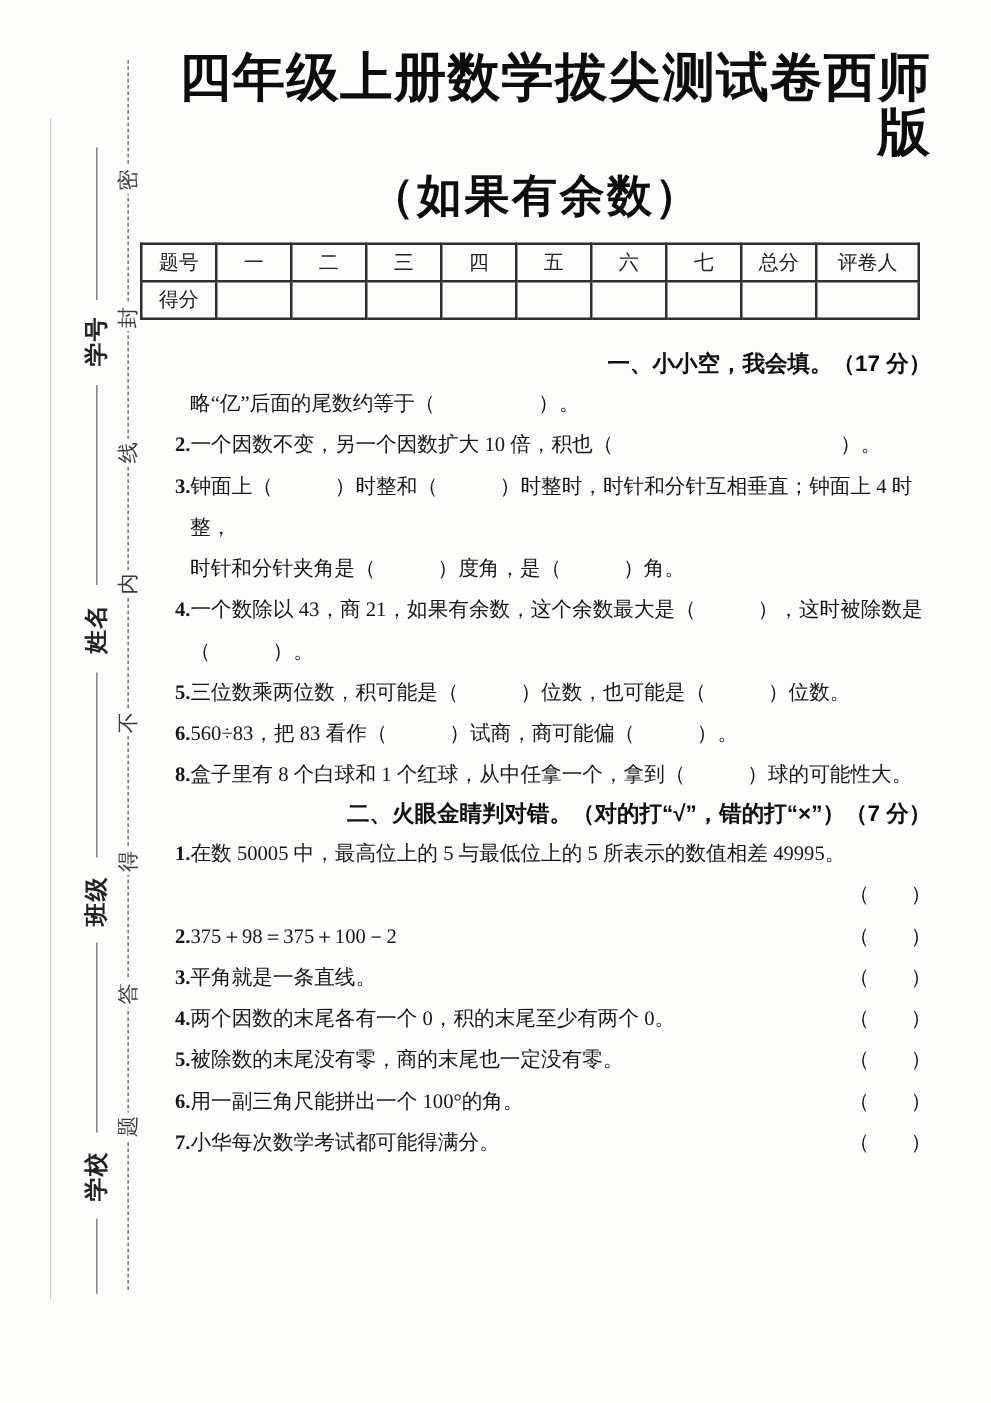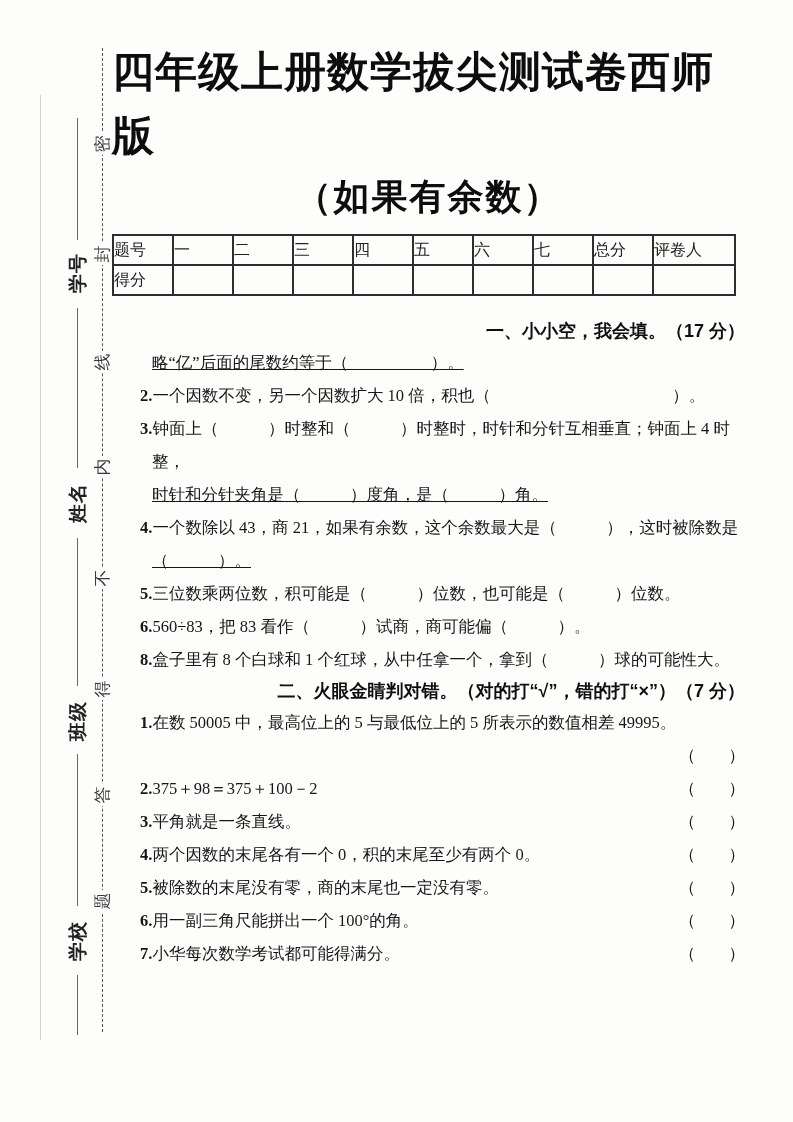"四年级上册数学拔尖测试卷西师版" .title { line-height: 64px -> 44px; text-align: left -> right }
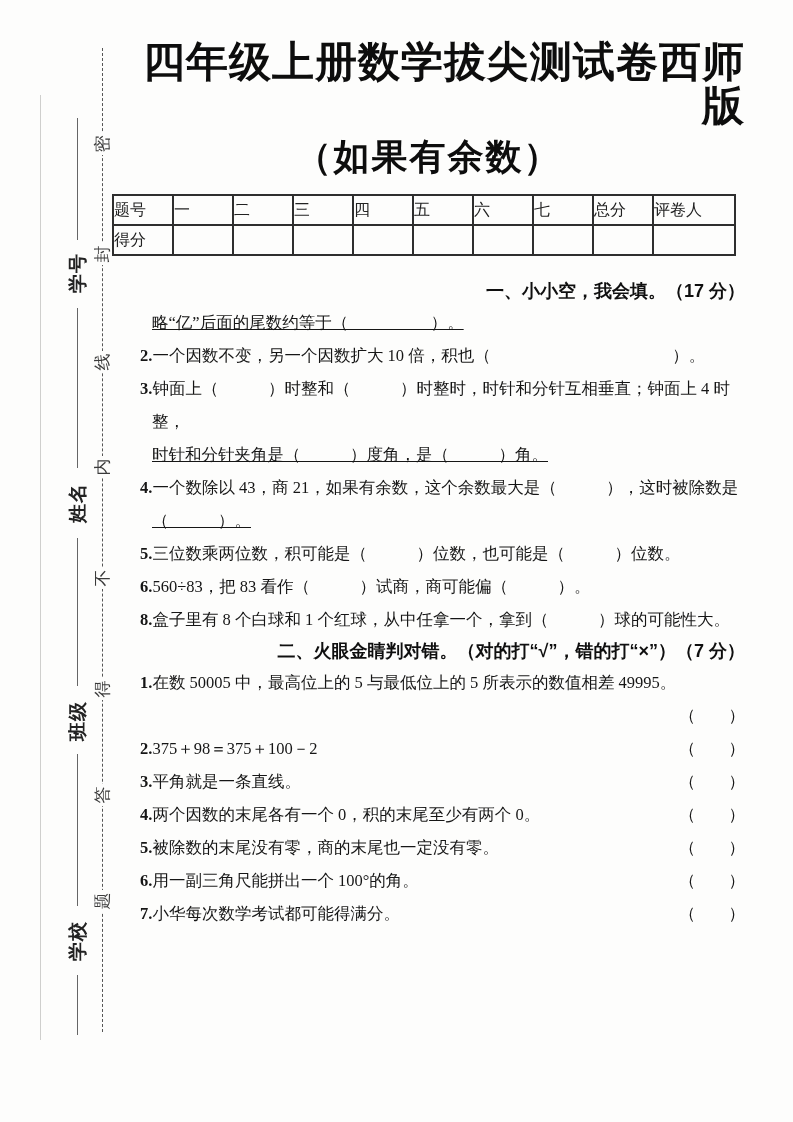"题号" table.score td { text-align: none -> center }
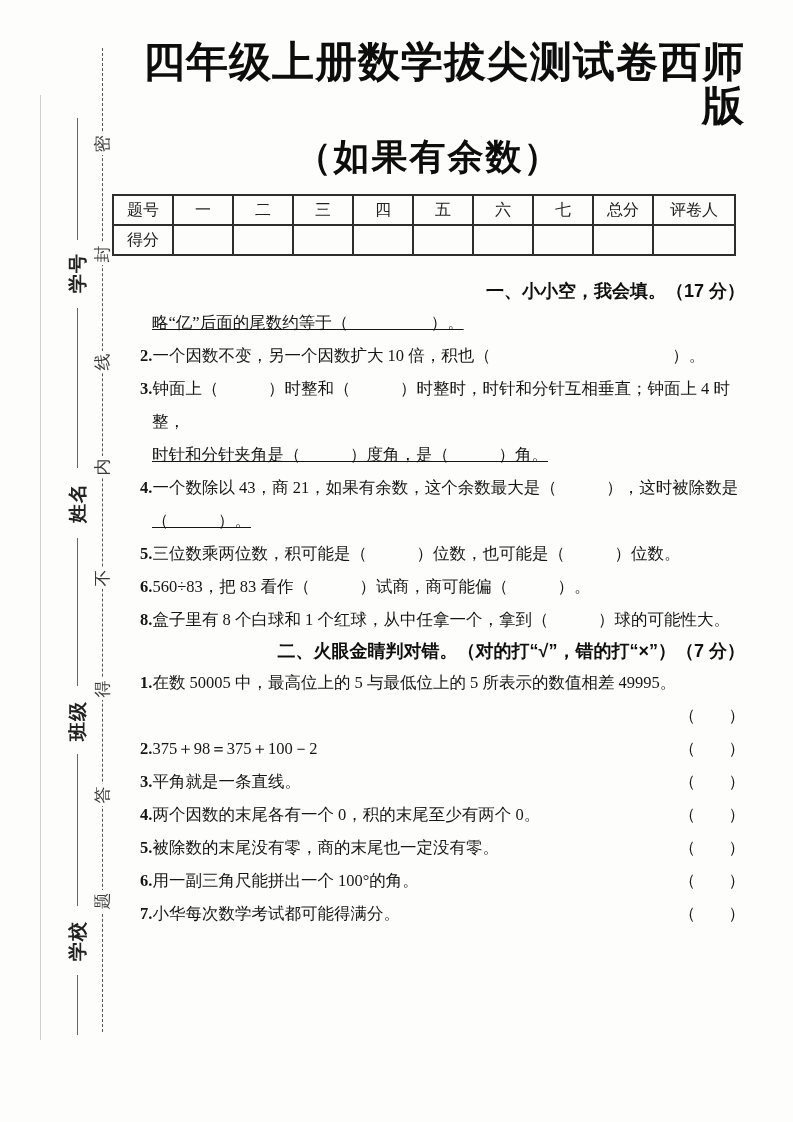"略“亿”后面的尾数约等于（ ）。" .qcont { text-decoration: underline -> none }
